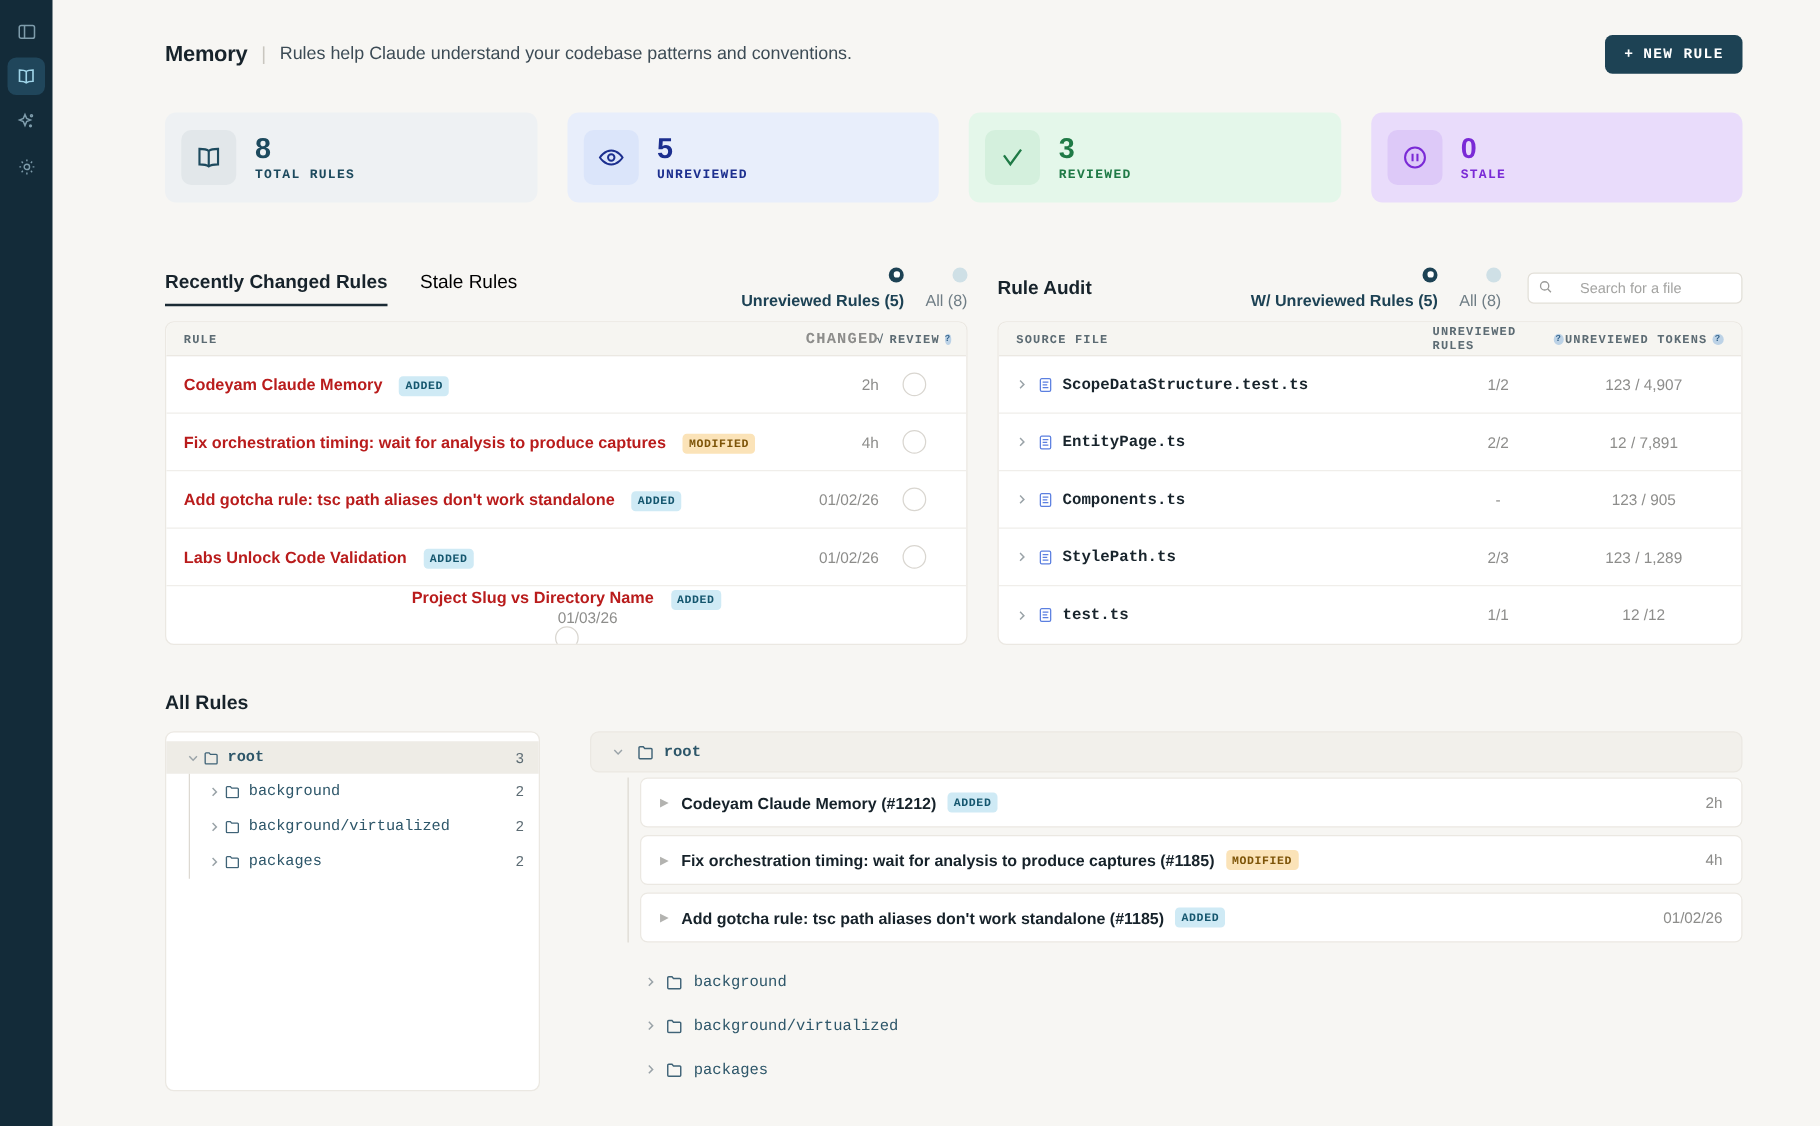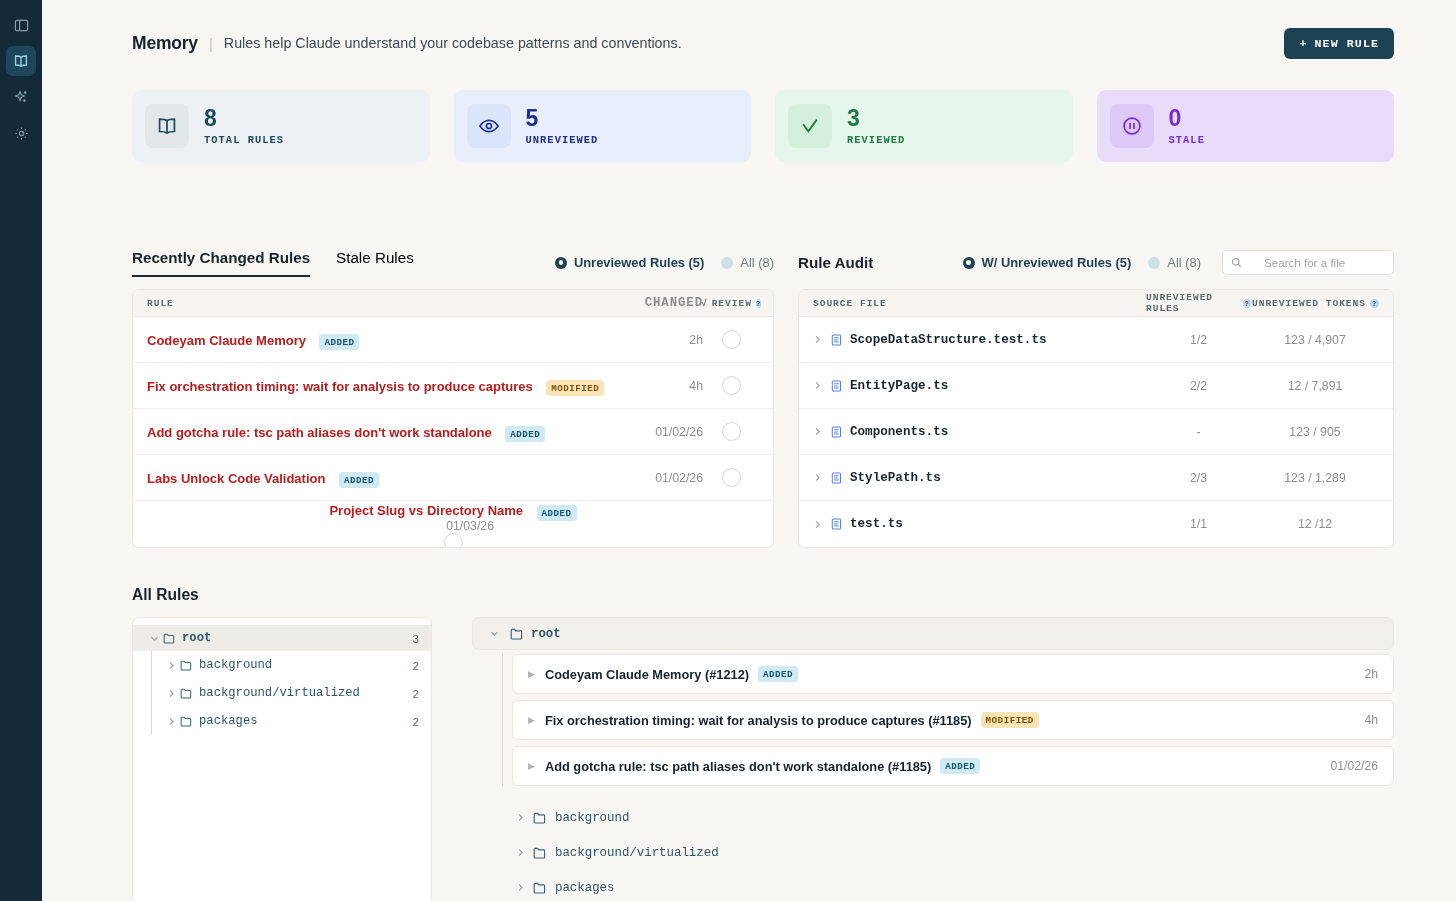"Recently Changed Rules" .panel-head { margin-top: 32px -> none }
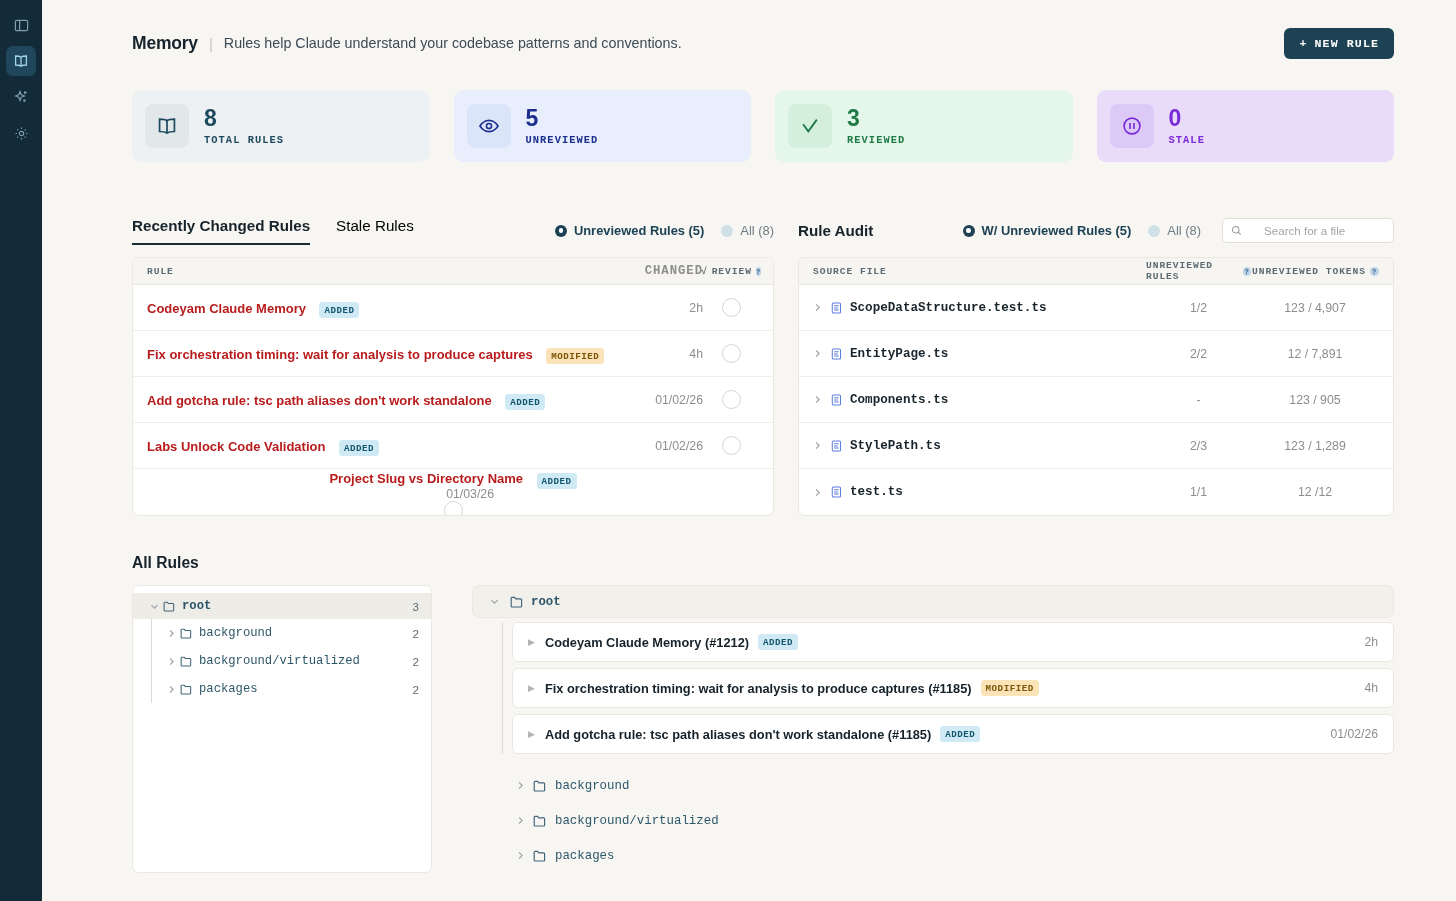"Unreviewed Rules (5)" .radio { align-items: center -> flex-end; flex-direction: none -> column }
